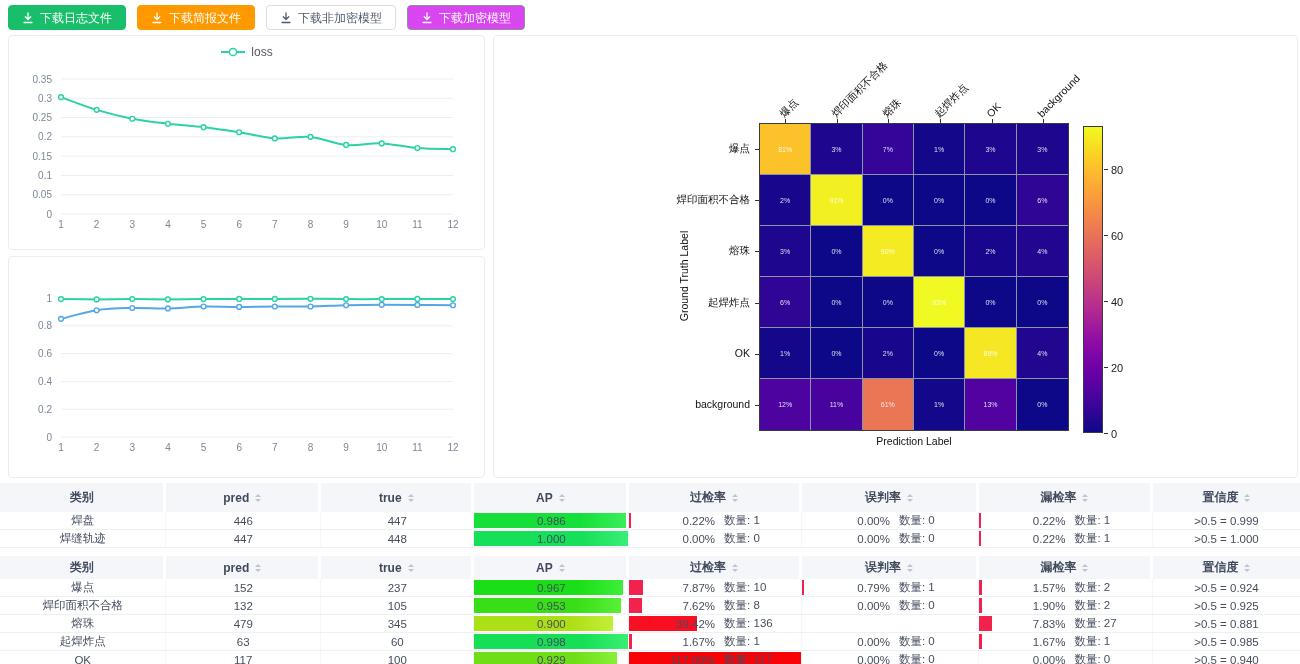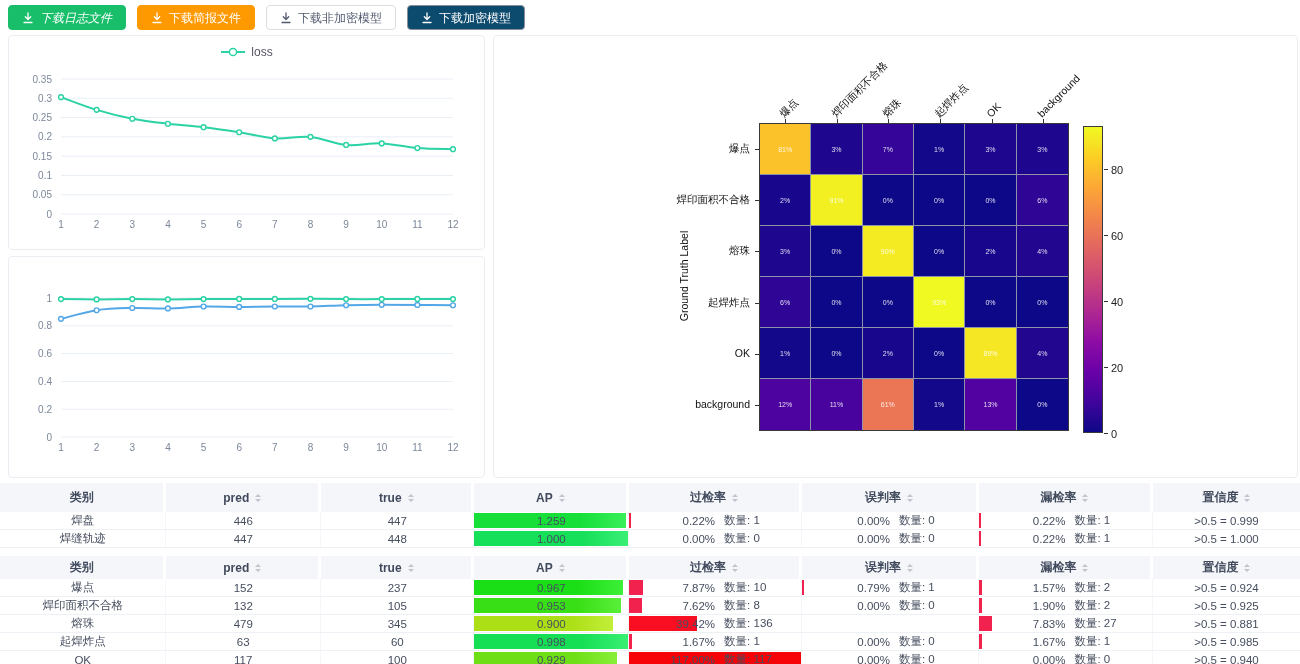"下载日志文件" button.btn { font-style: italic -> none }
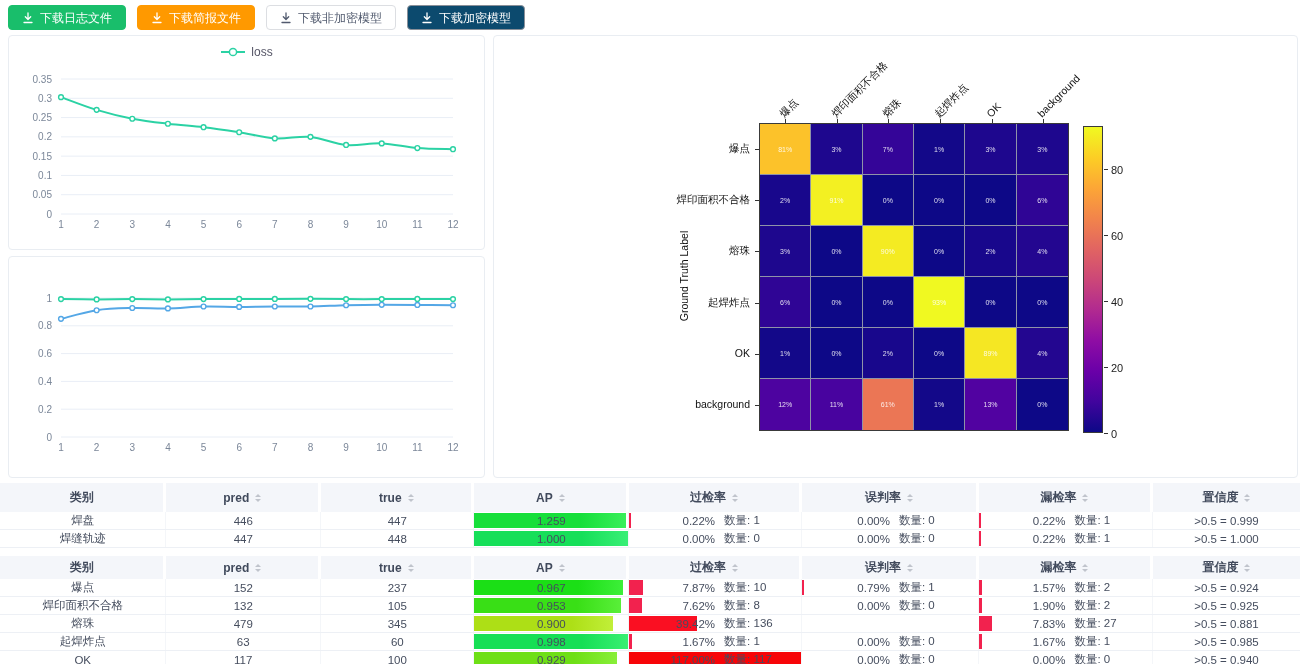"下载加密模型" button.btn { background: #0c4a6e -> #d946ef }
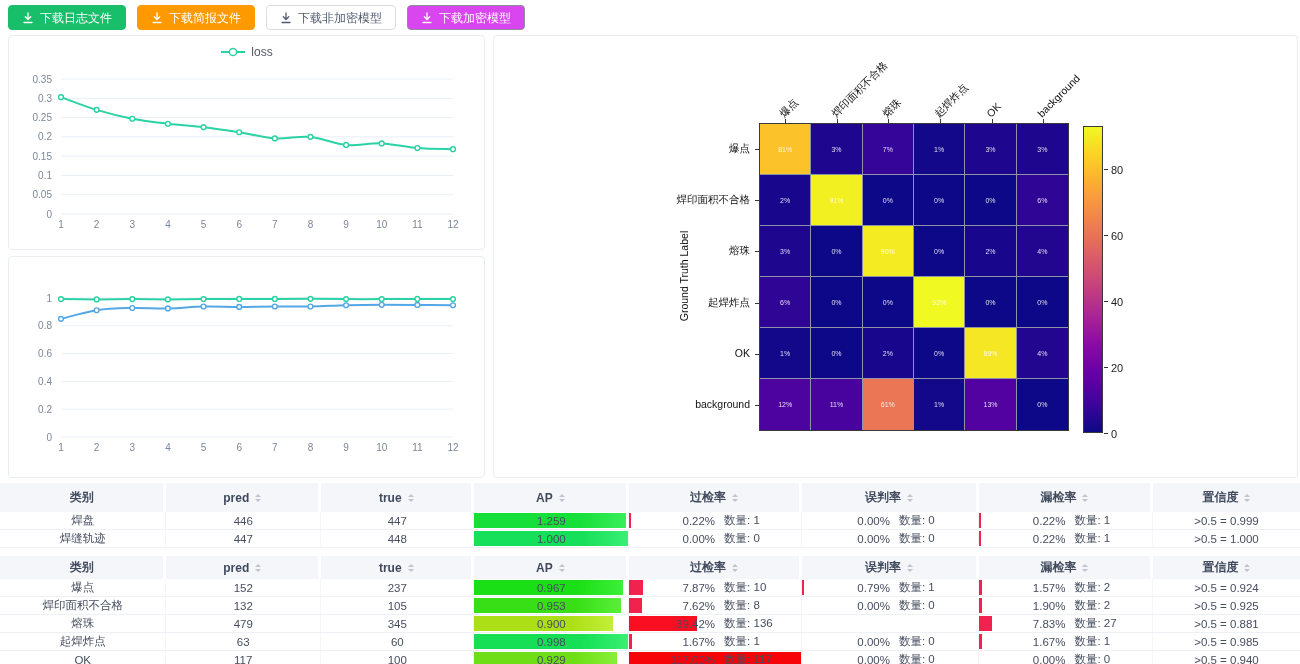"Prediction Label" div.cm-xlabel { html: none -> <div>Prediction Label</div> }
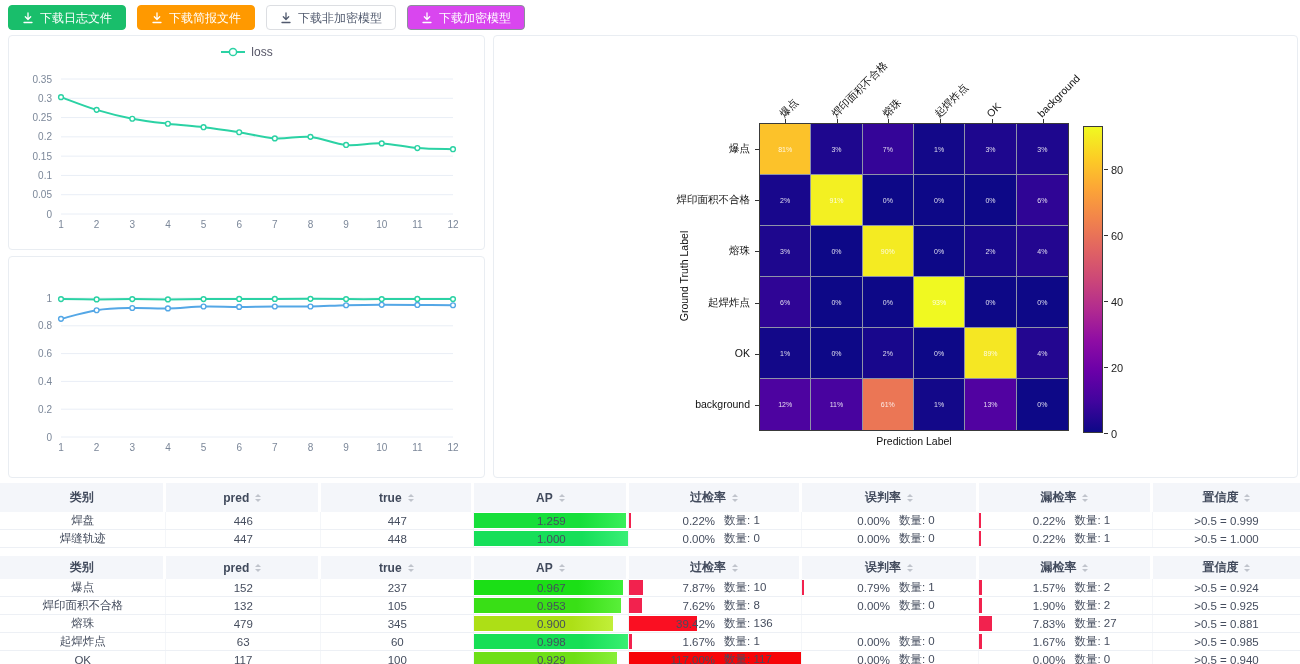"1.259" span { text: 1.259 -> 0.986 }
